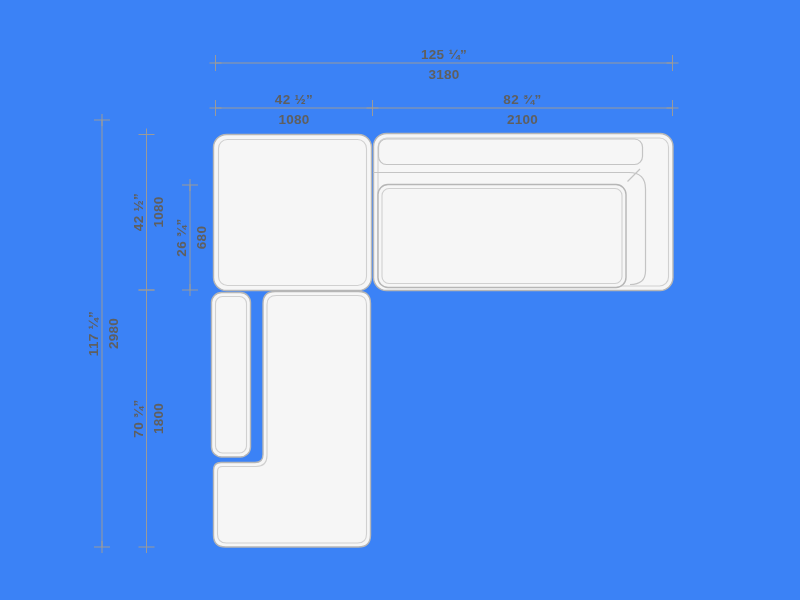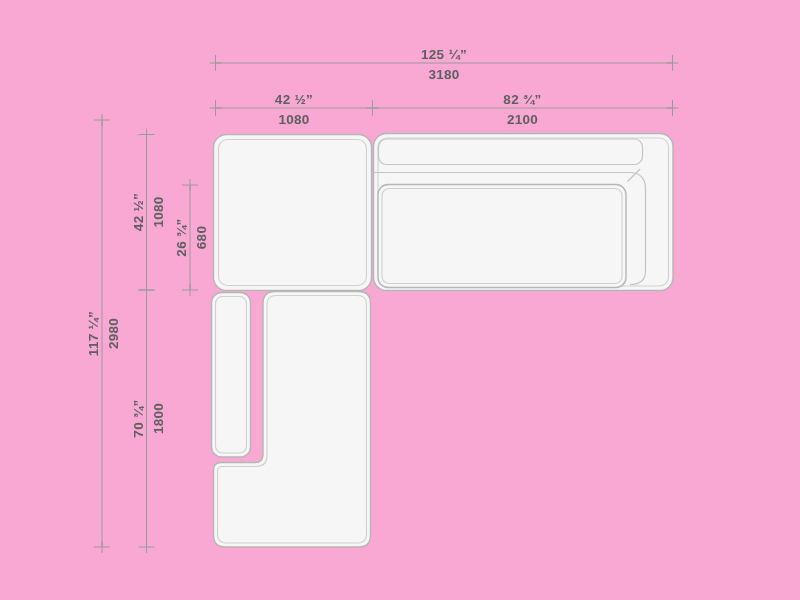"125 ¼”" .stage { background: #f9a8d4 -> #3b82f6 }
